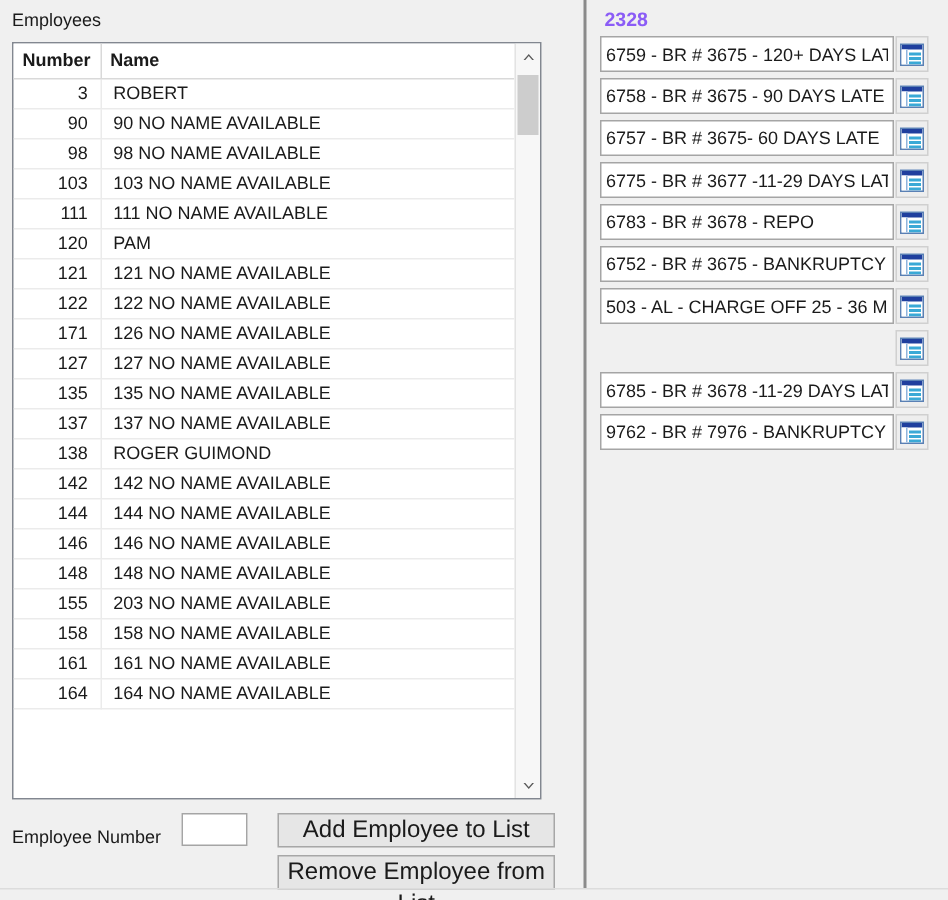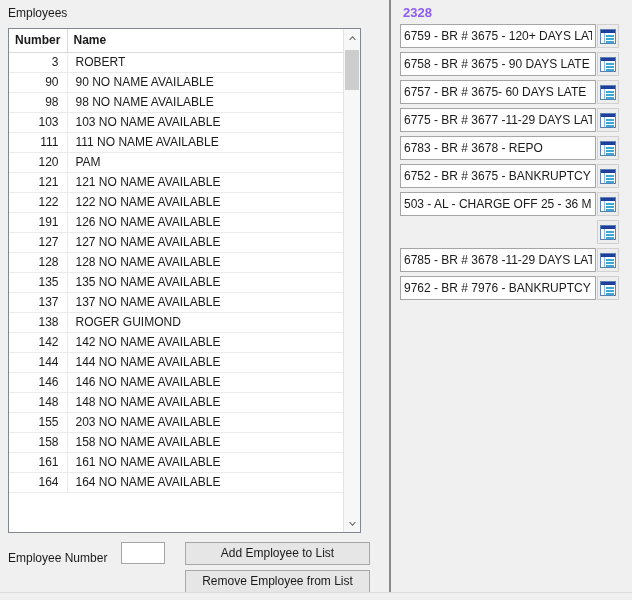"191" td.num { text: 191 -> 171 }
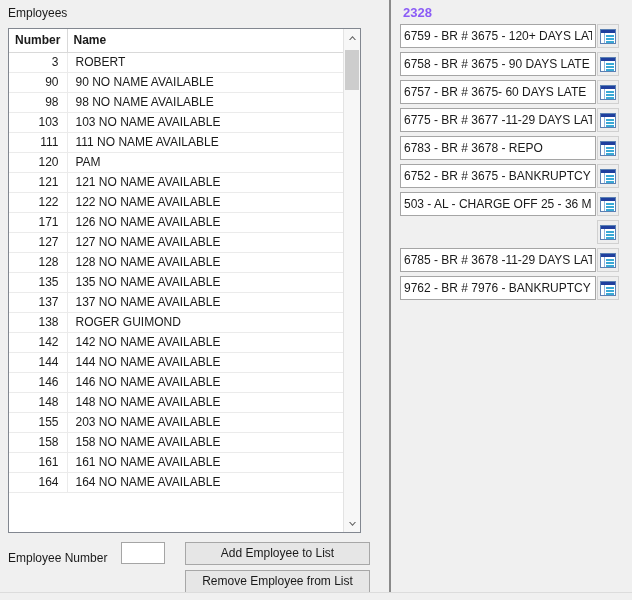"128" tr { html: <tr> <td>128</td> <td>128 NO NAME AVAILABLE</td> </tr> -> none }
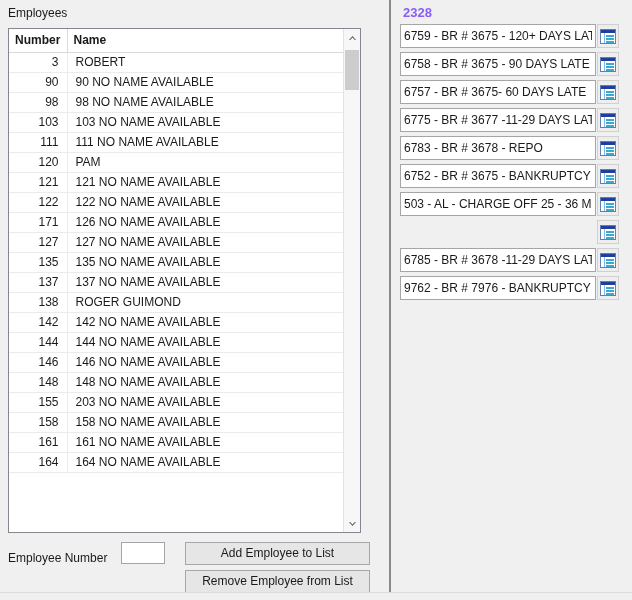"Add Employee to List" .wide-btn { font-size: 12px -> 16px }
